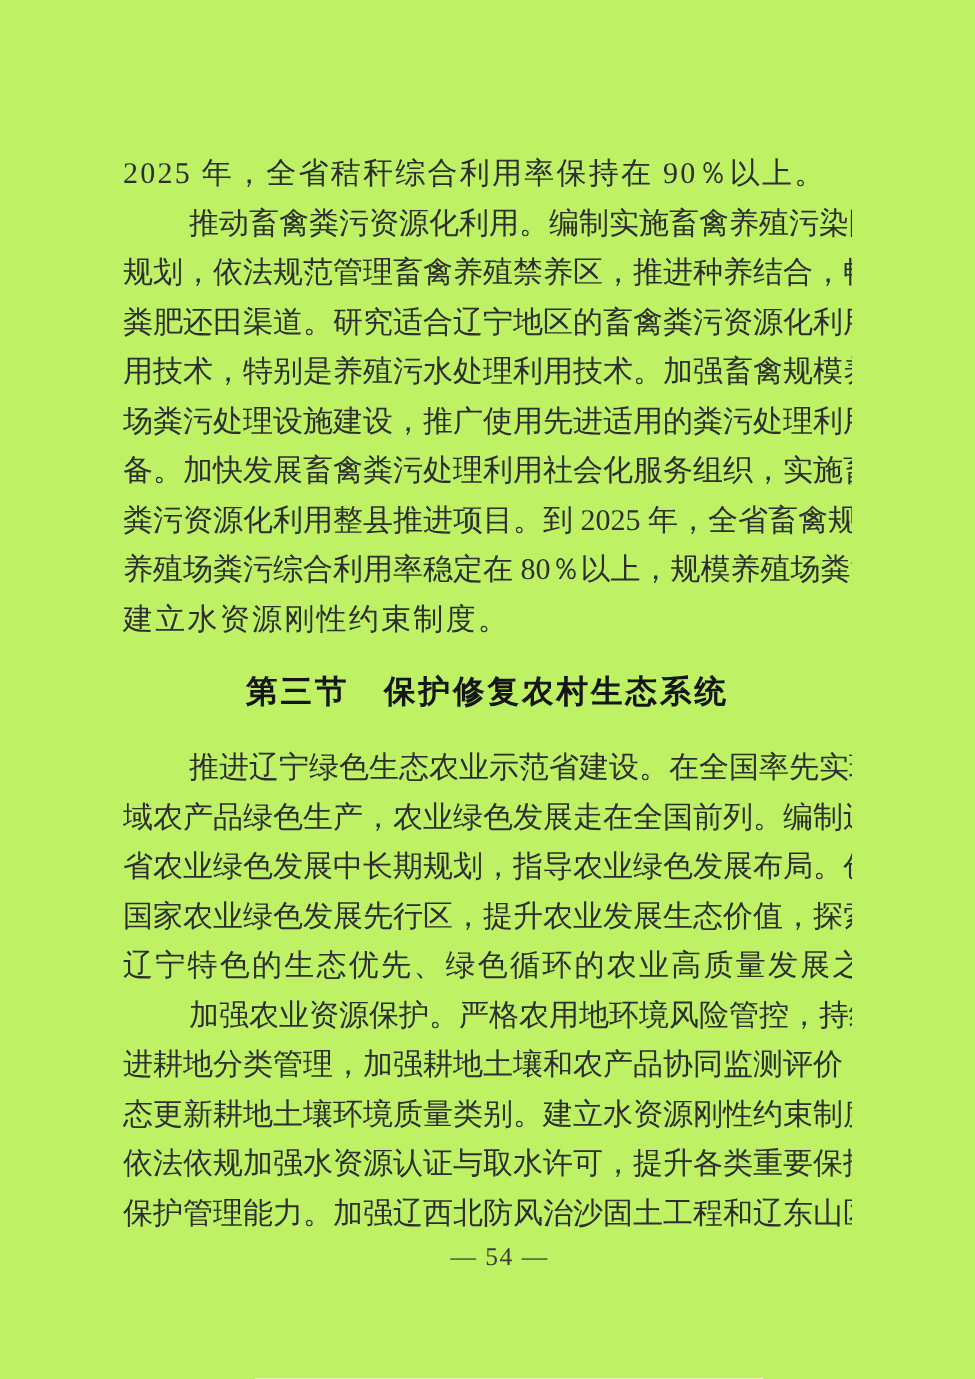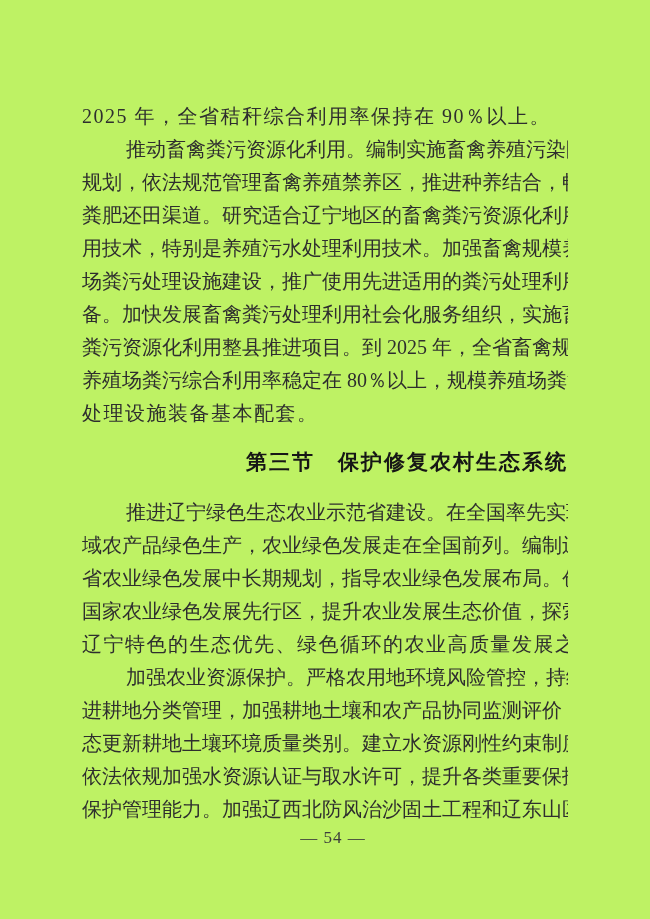"处理设施装备基本配套。" div.line { text: 处理设施装备基本配套 -> 建立水资源刚性约束制度 }
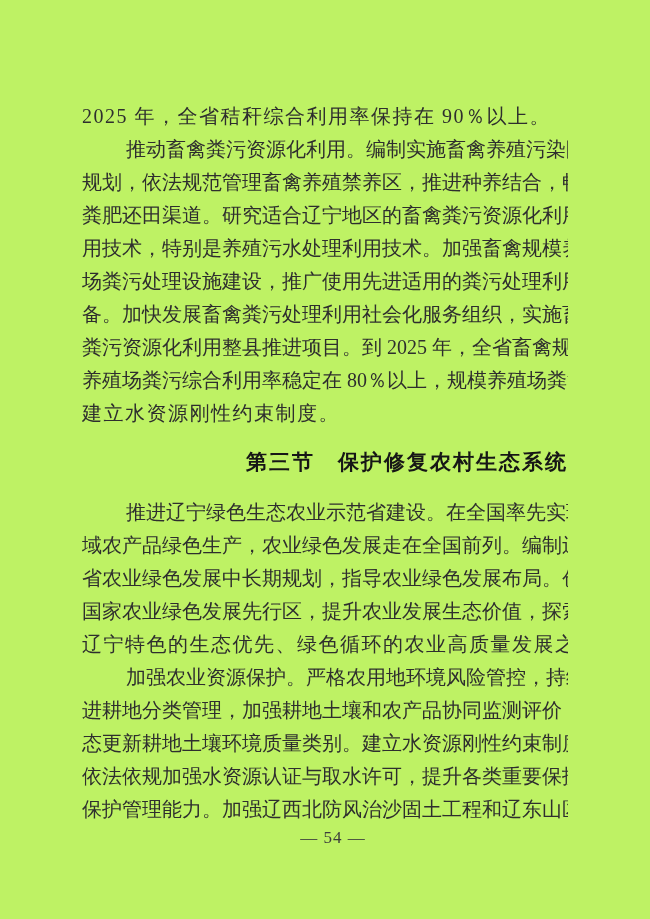"第三节 保护修复农村生态系统" .section-heading { text-align: right -> center }
